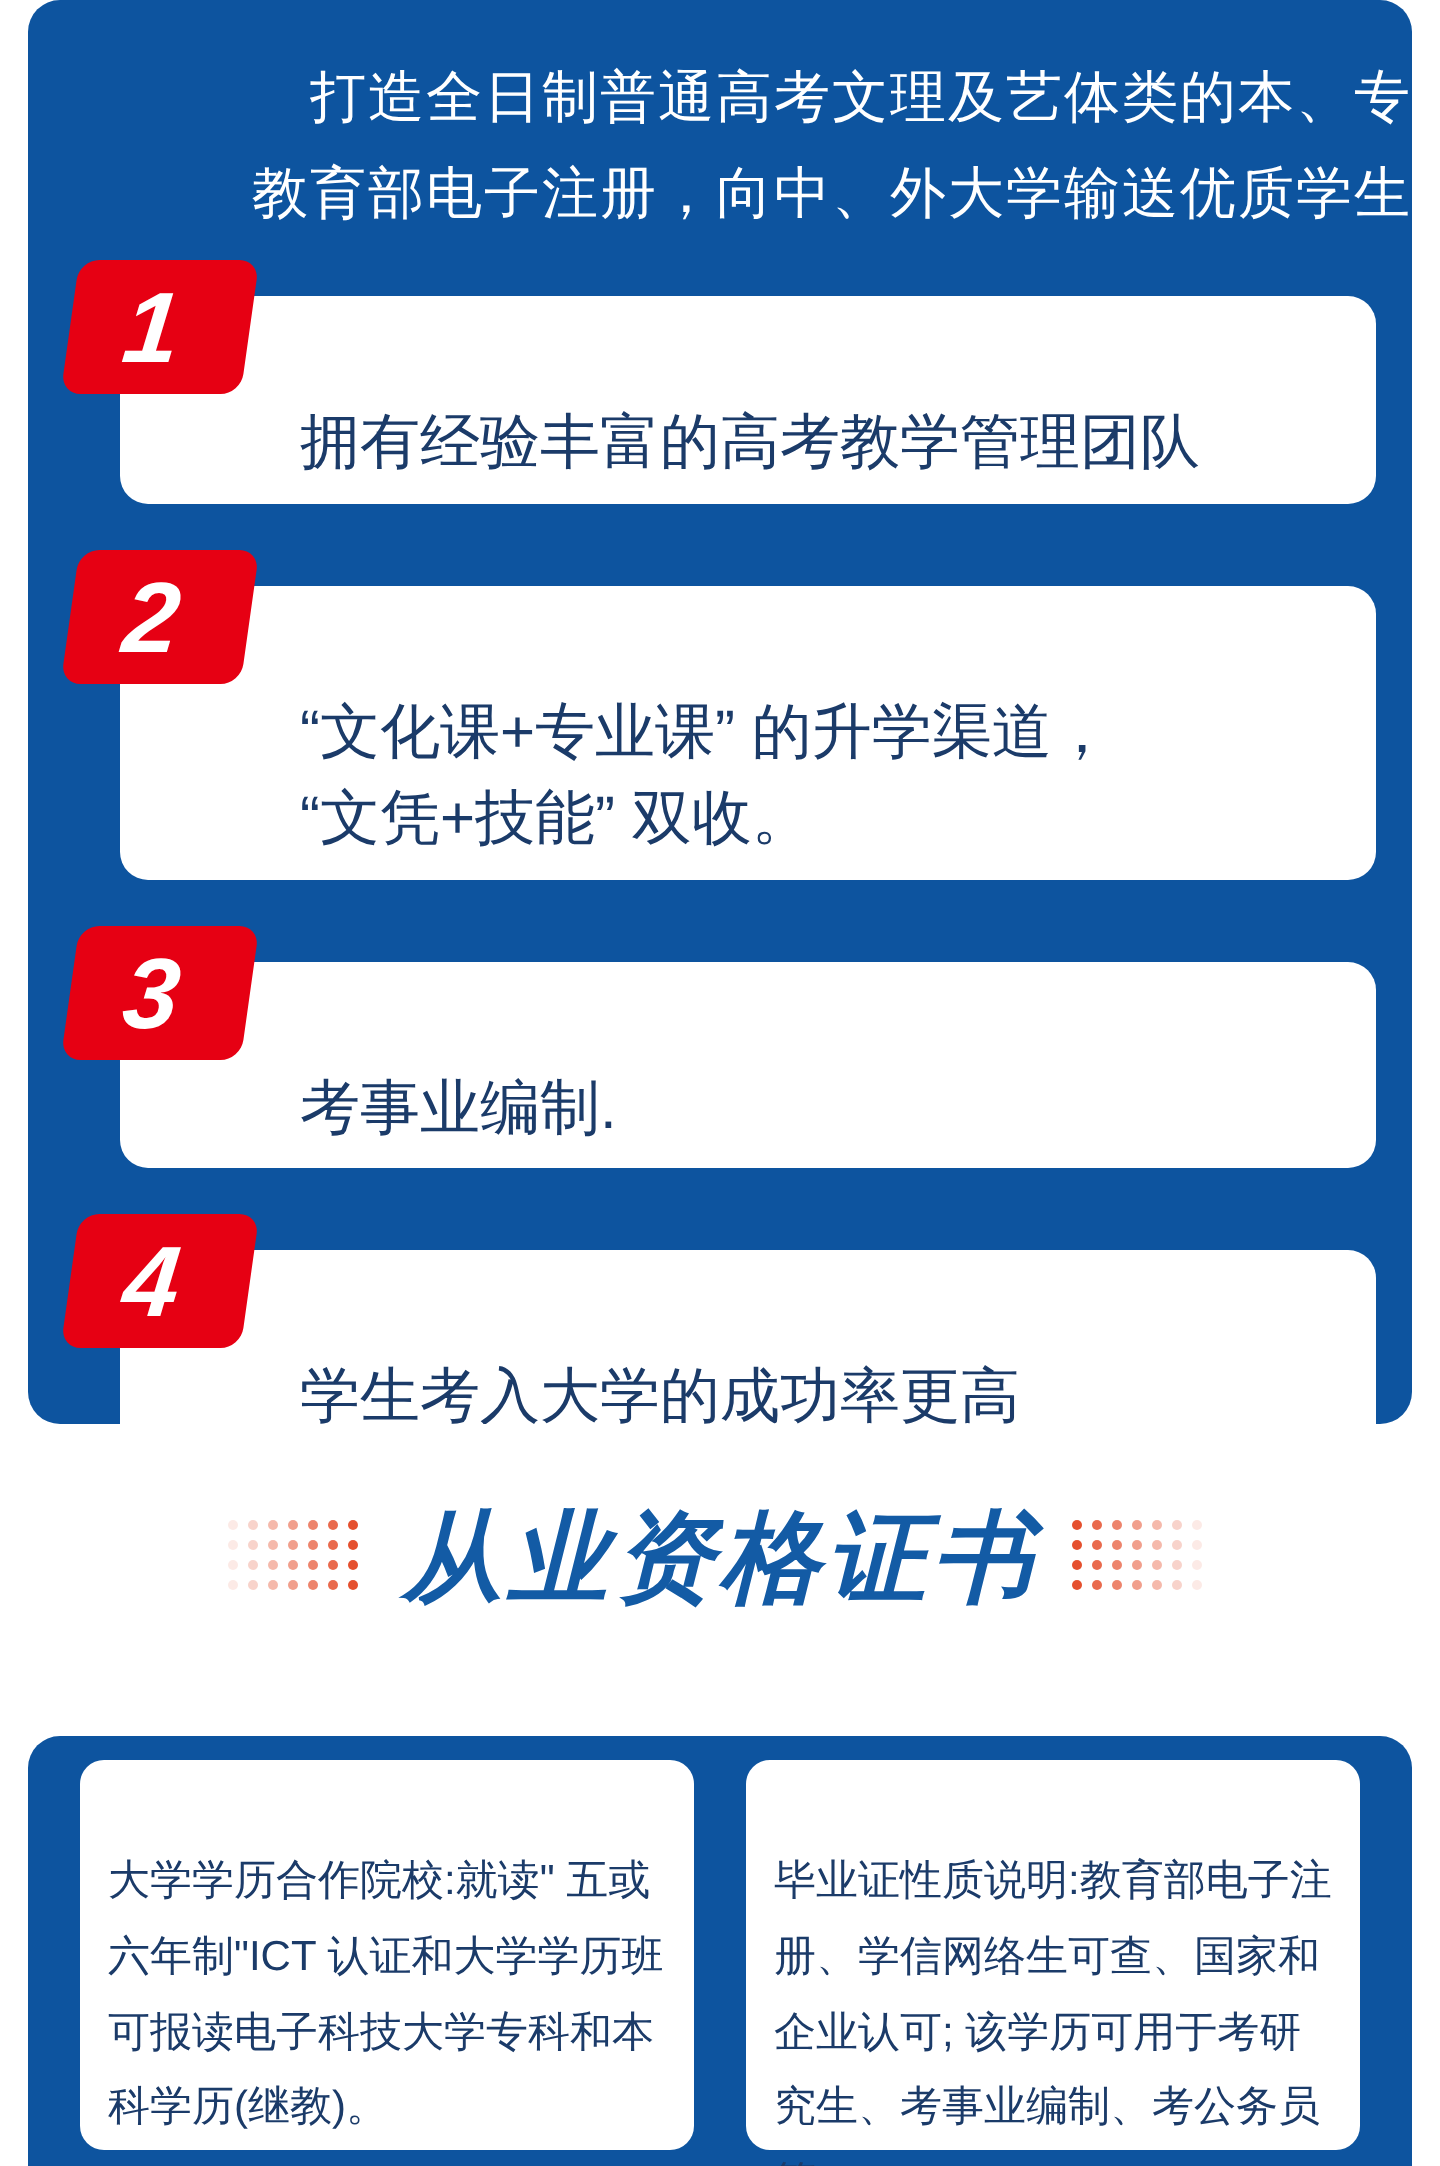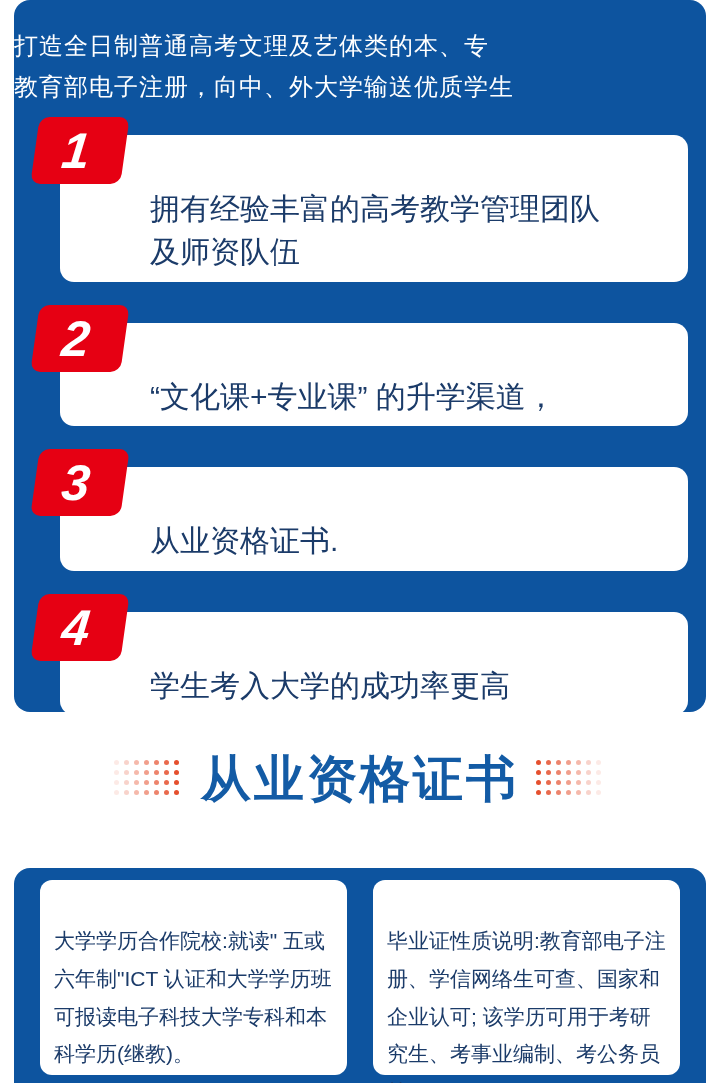"打造全日制普通高考文理及艺体类的本、专" .intro-heading { font-size: 24px -> 28px; text-align: left -> right }
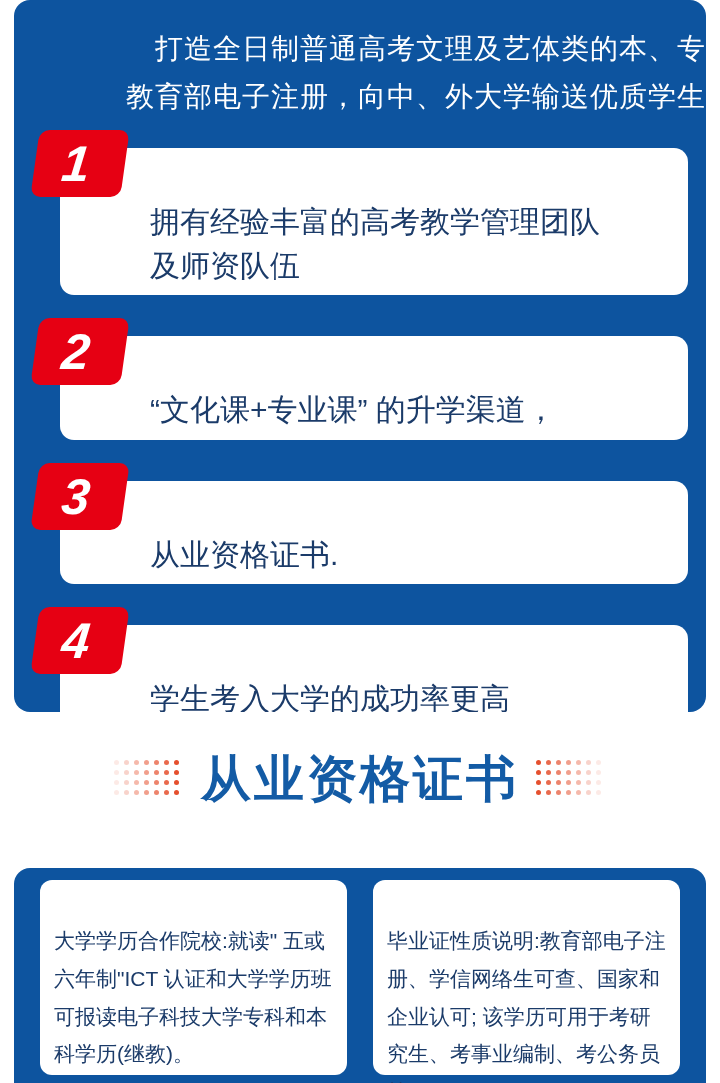"及师资队伍" div { html: <div>及师资队伍</div> -> none }
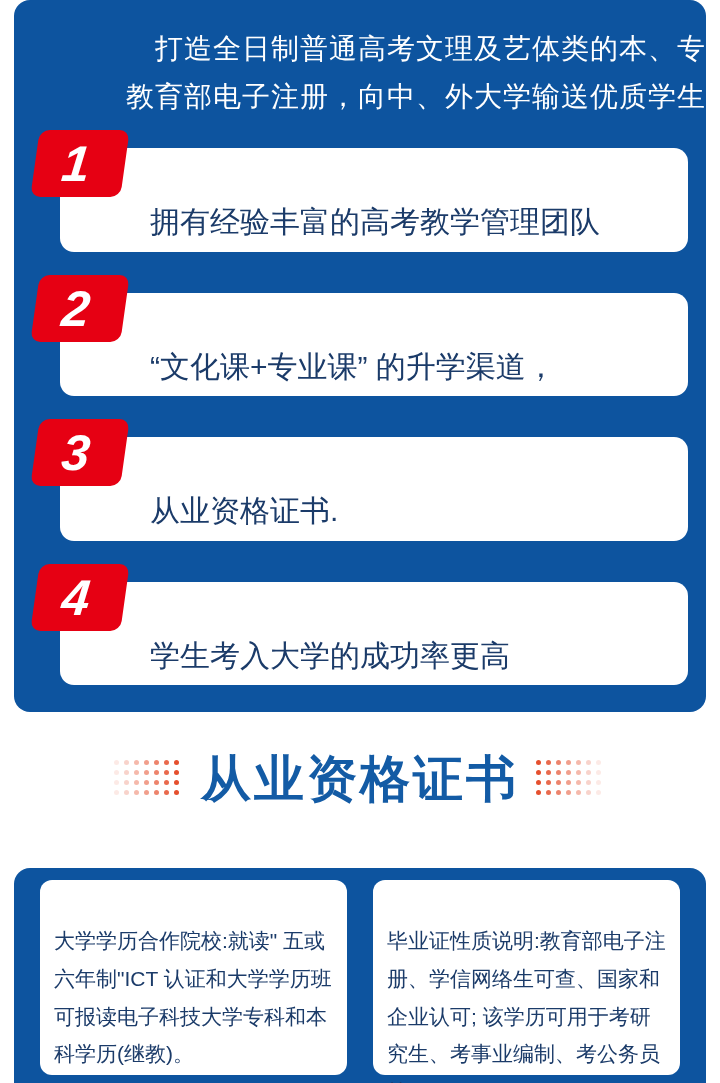"“文凭+技能” 双收。" div { html: none -> <div>“文凭+技能” 双收。</div> }
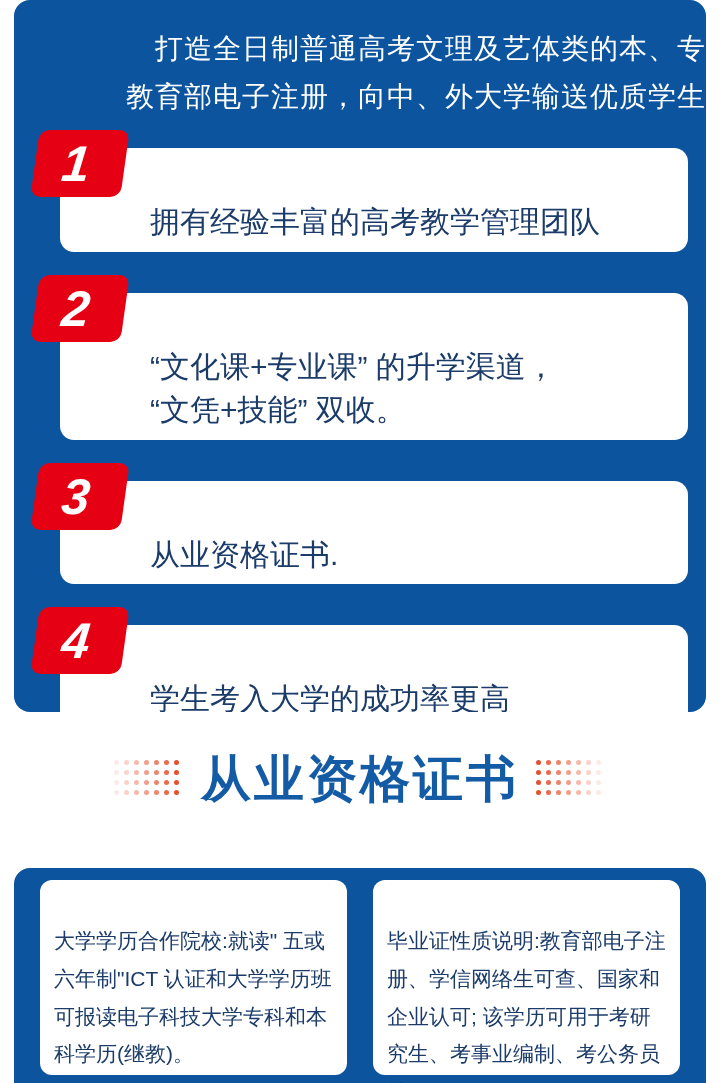"从业资格证书." div { text: 从业资格证书 -> 考事业编制 }
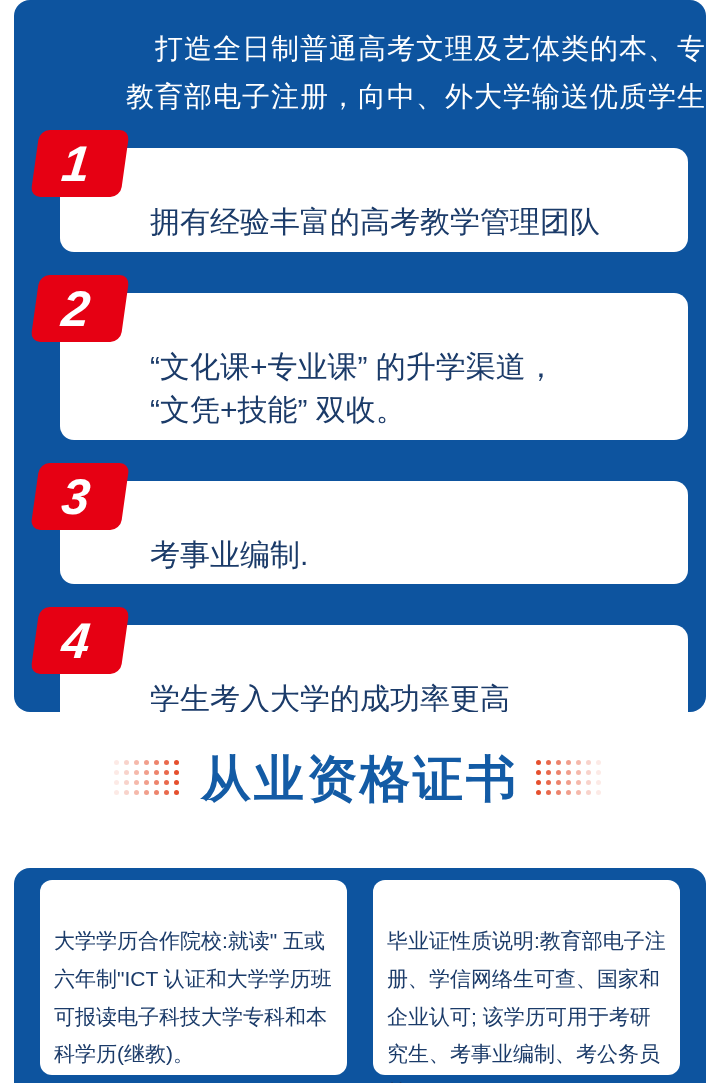"从业资格证书" .section-title { font-style: none -> italic }
